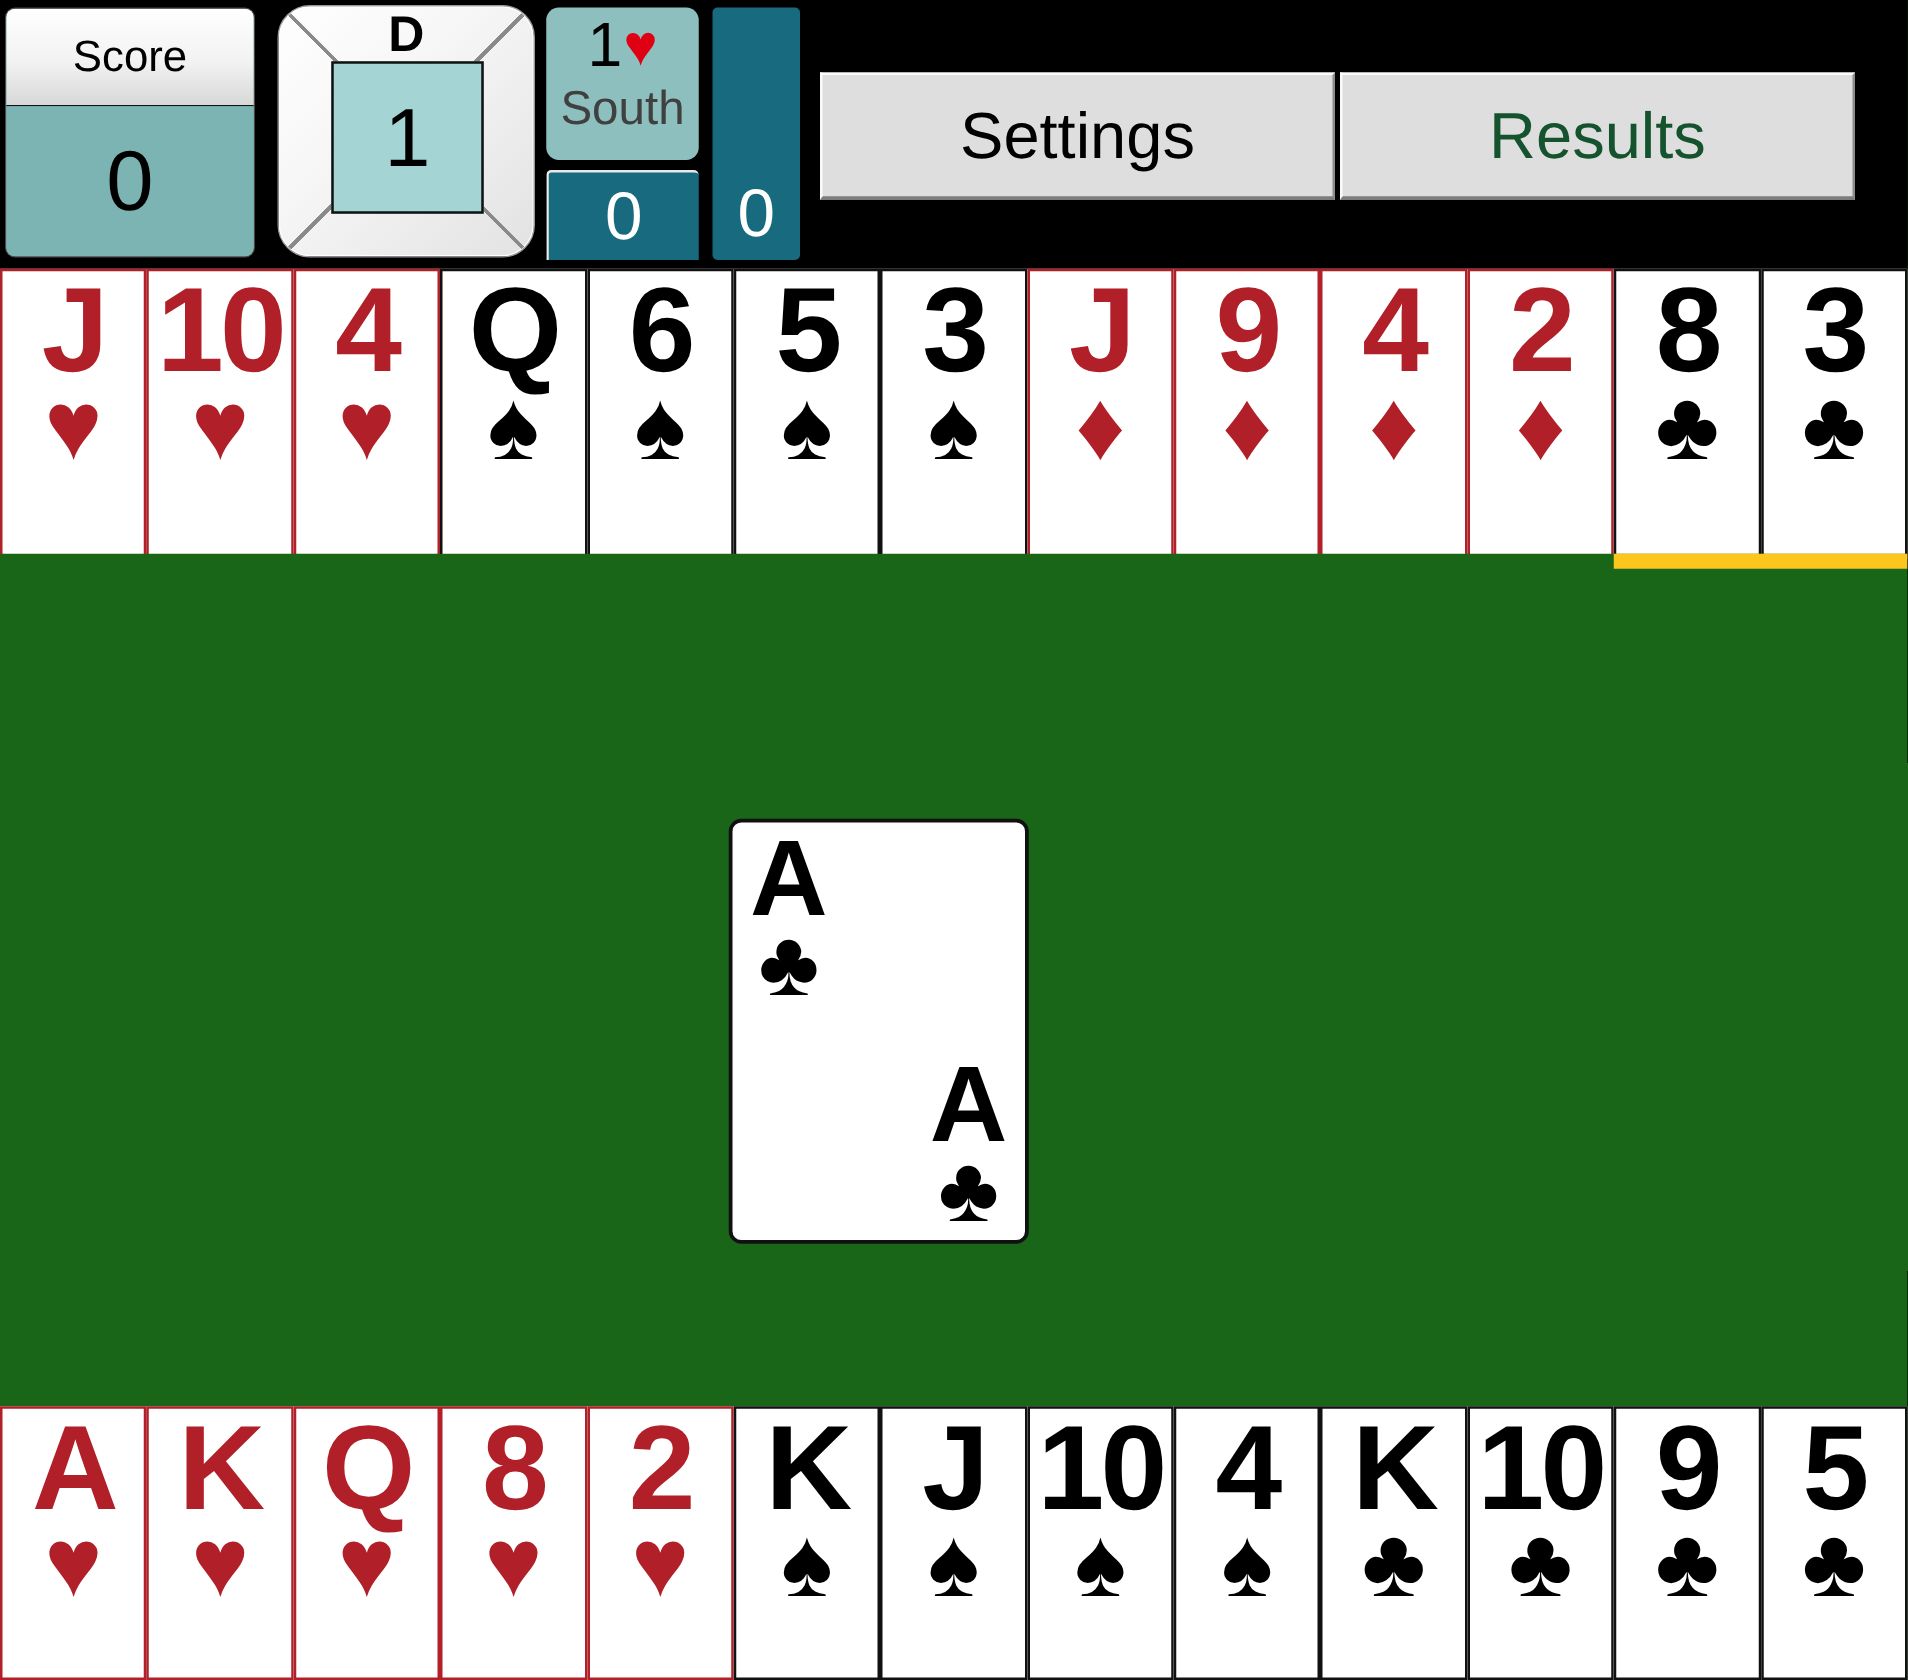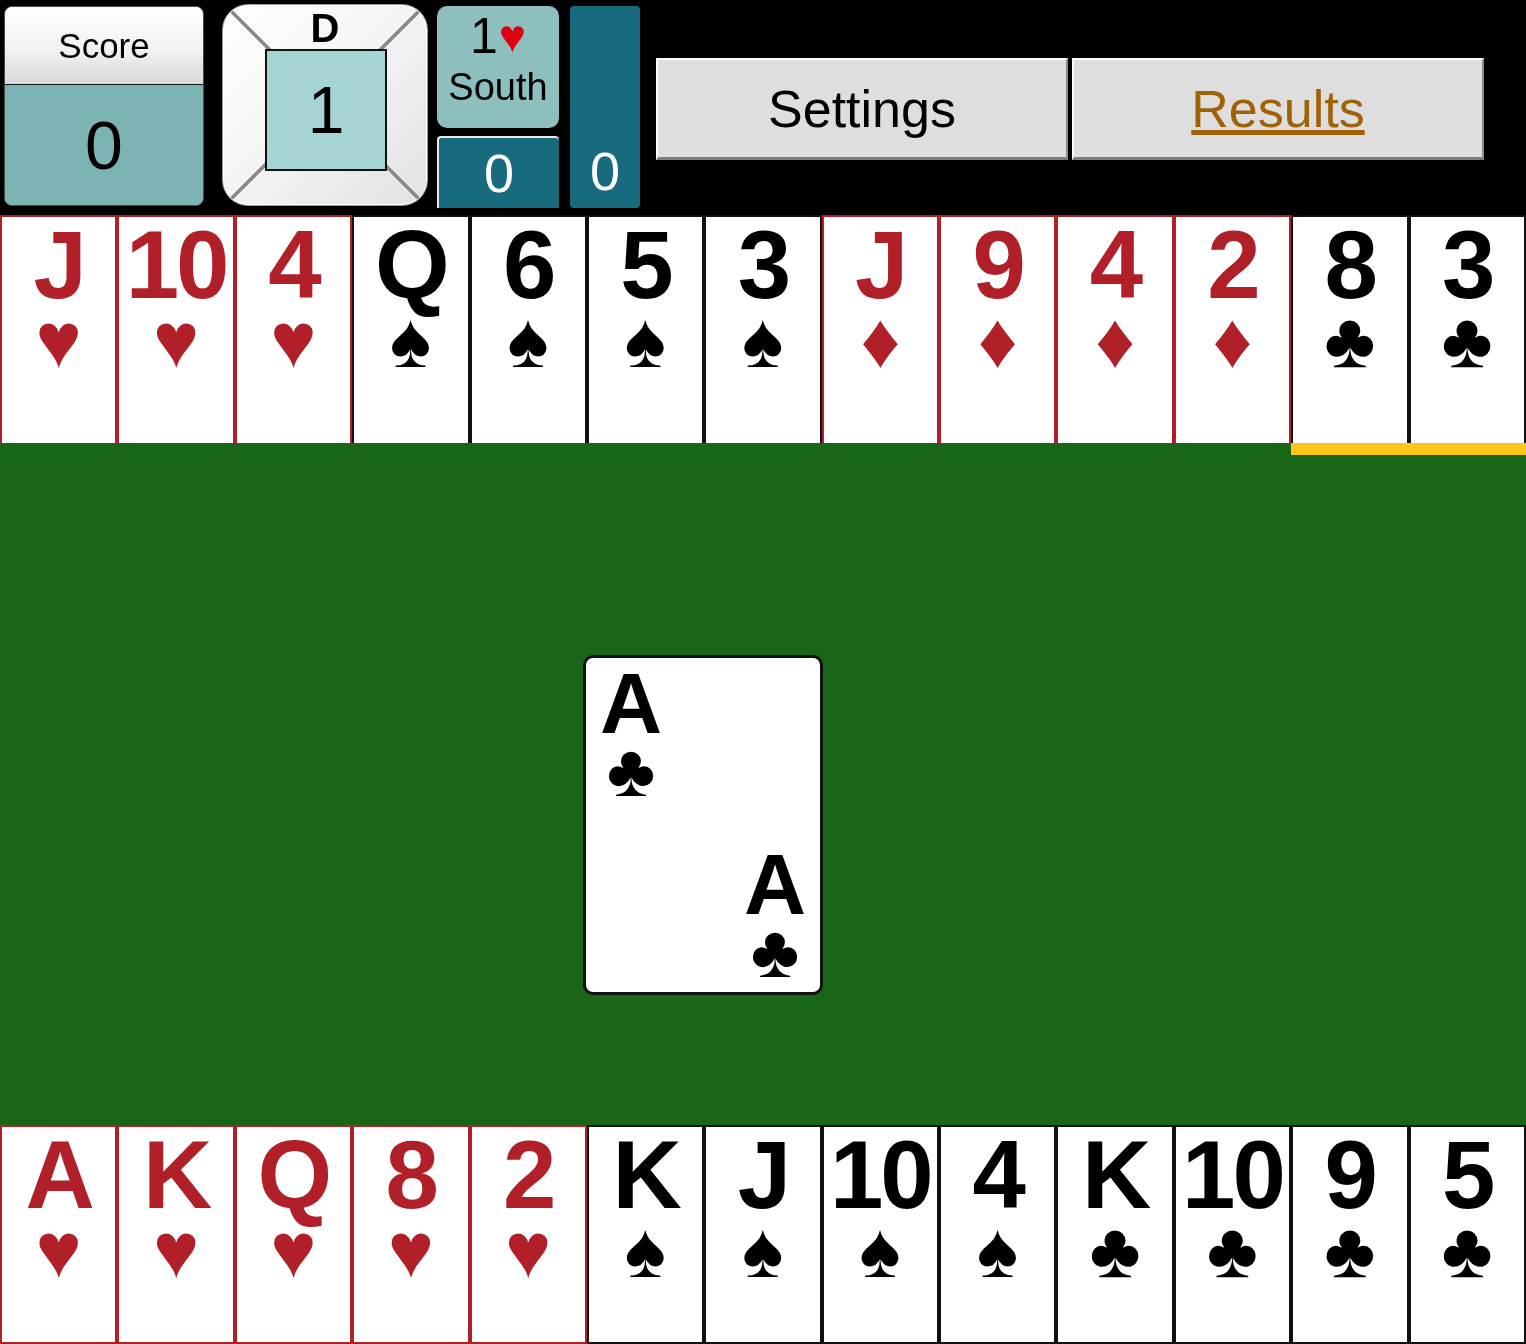"South" .contract-declarer { color: #000000 -> #404040 }
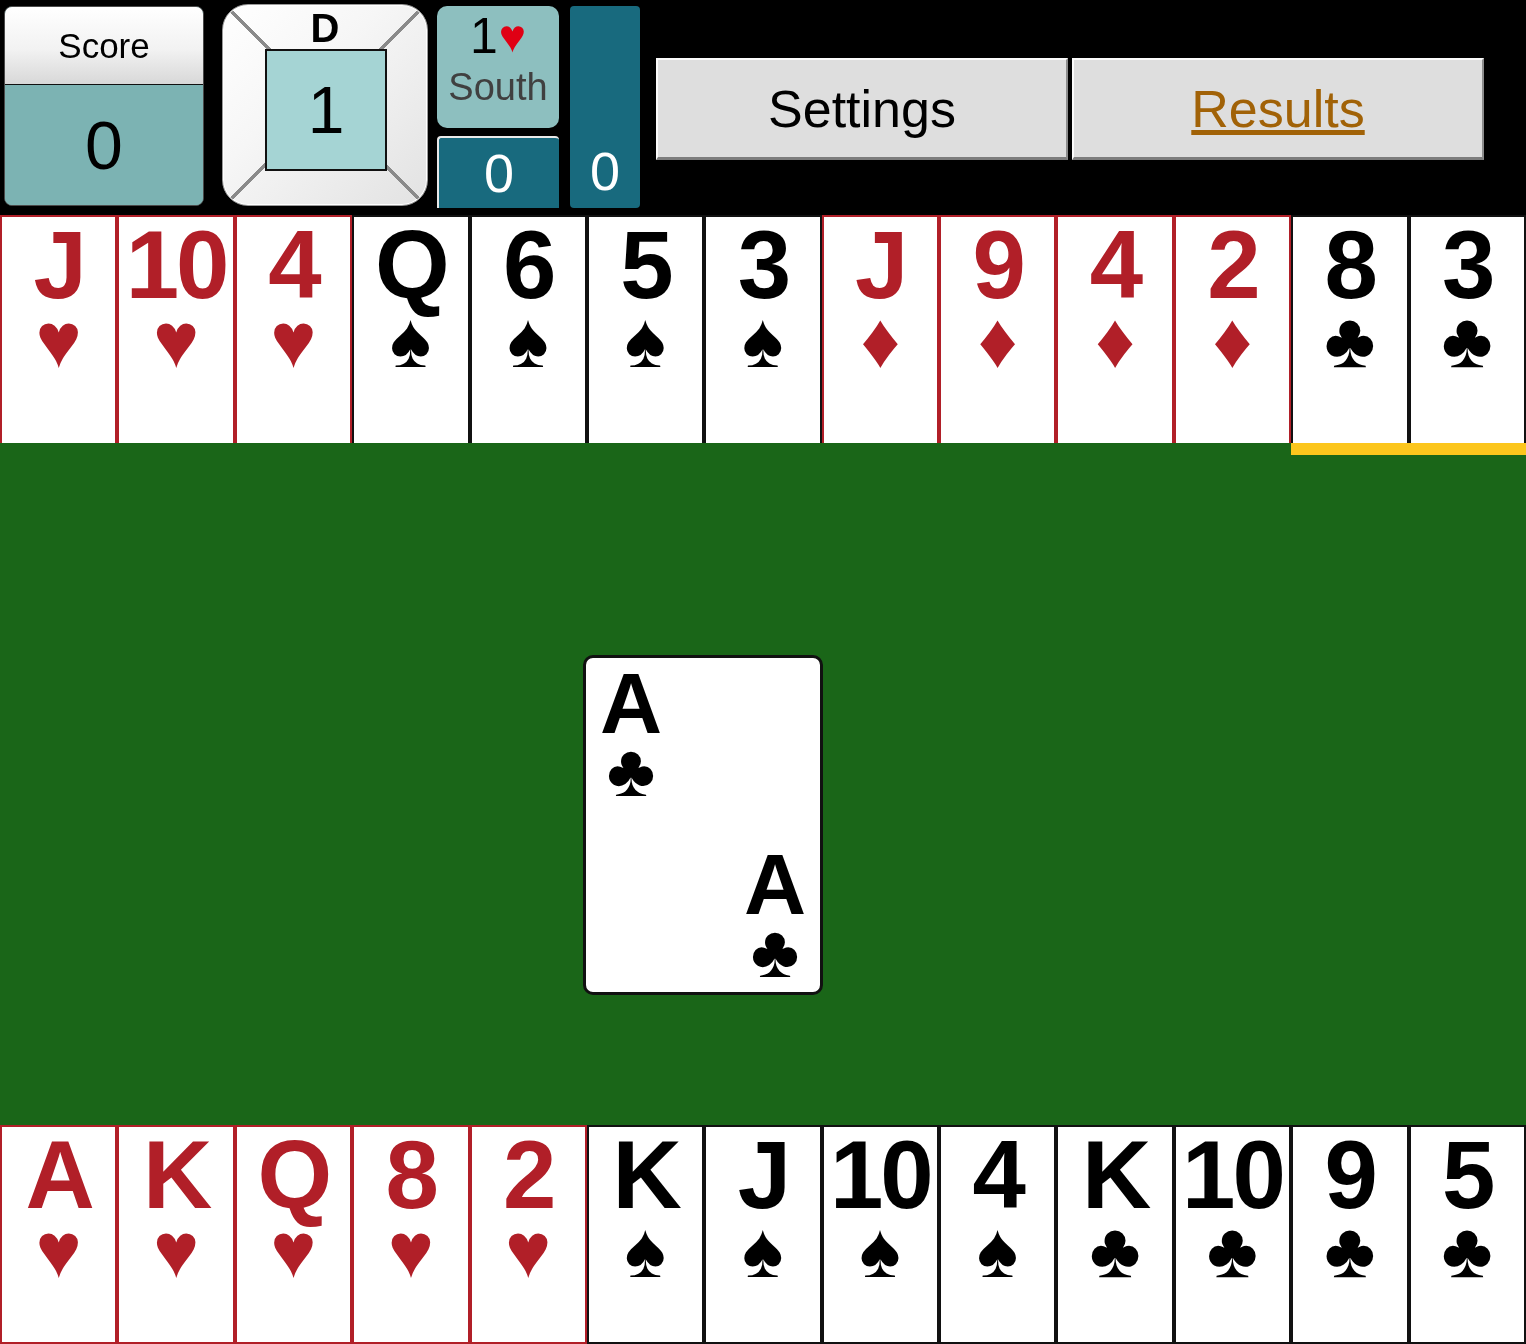"Results" .gbtn.disabled { color: #a16207 -> #14532d; text-decoration: underline -> none }
